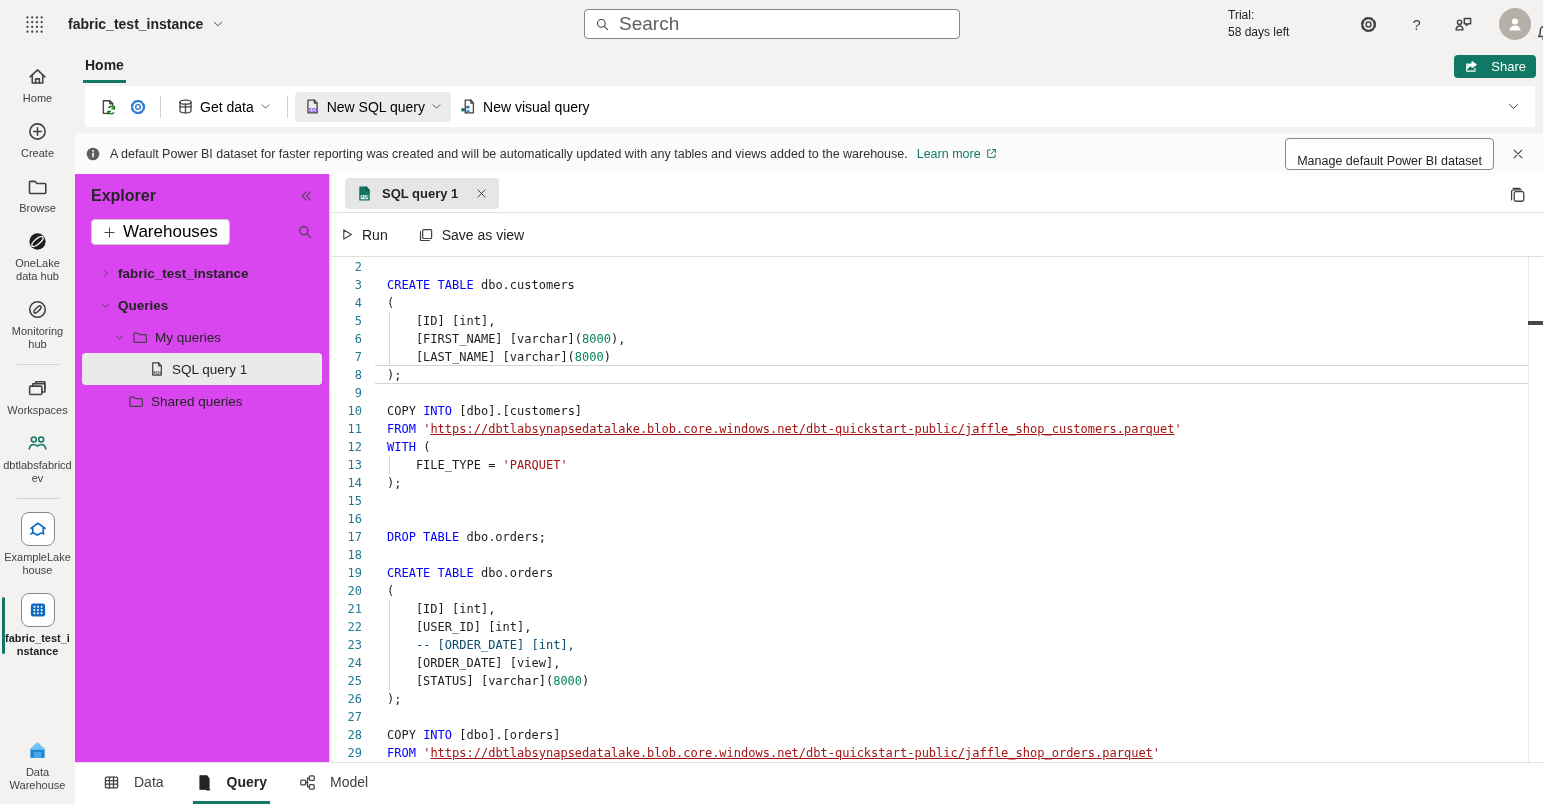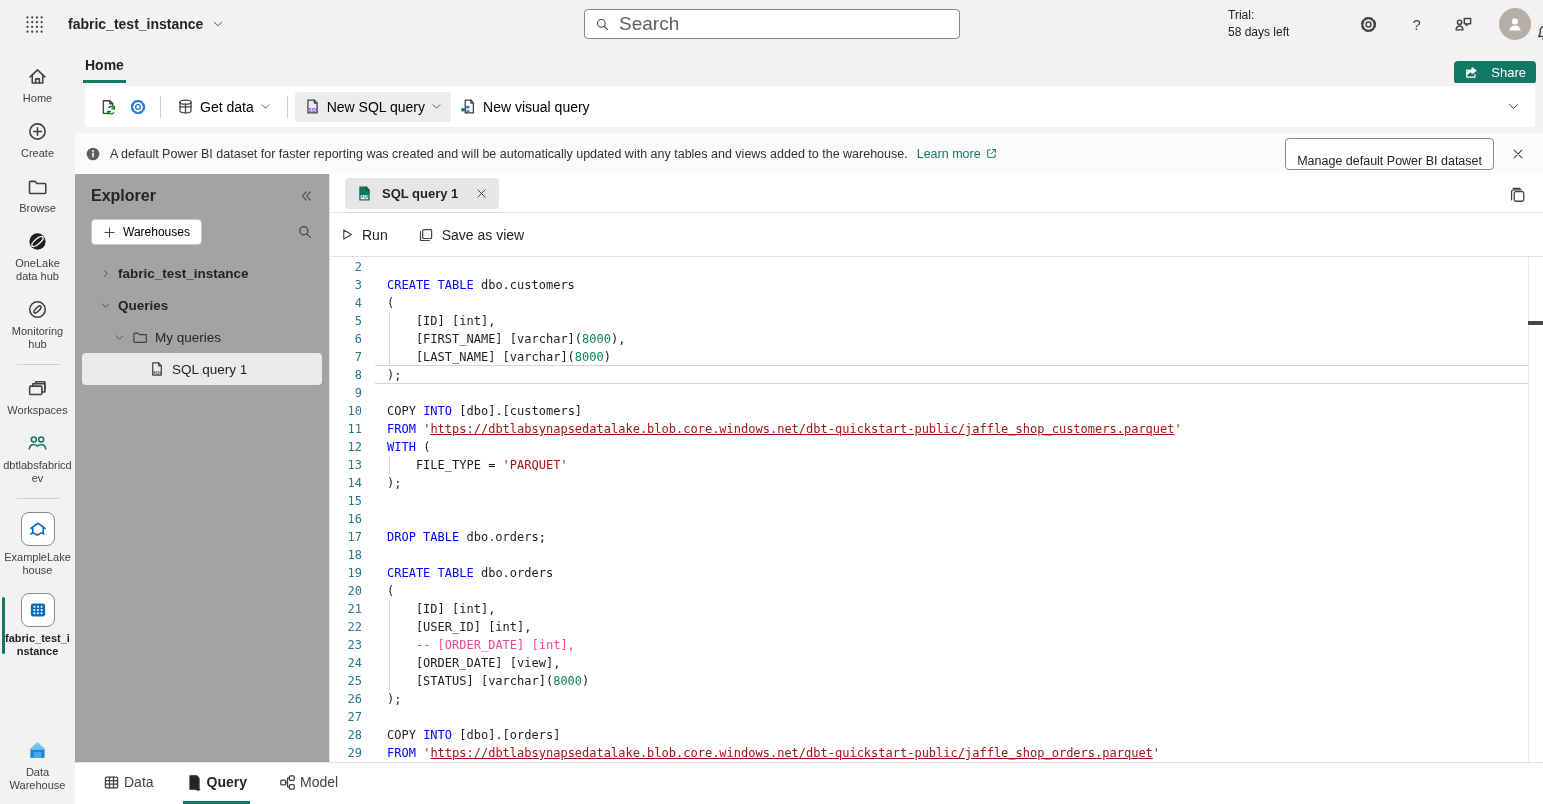"Share" .share-btn { margin-top: 6px -> none }
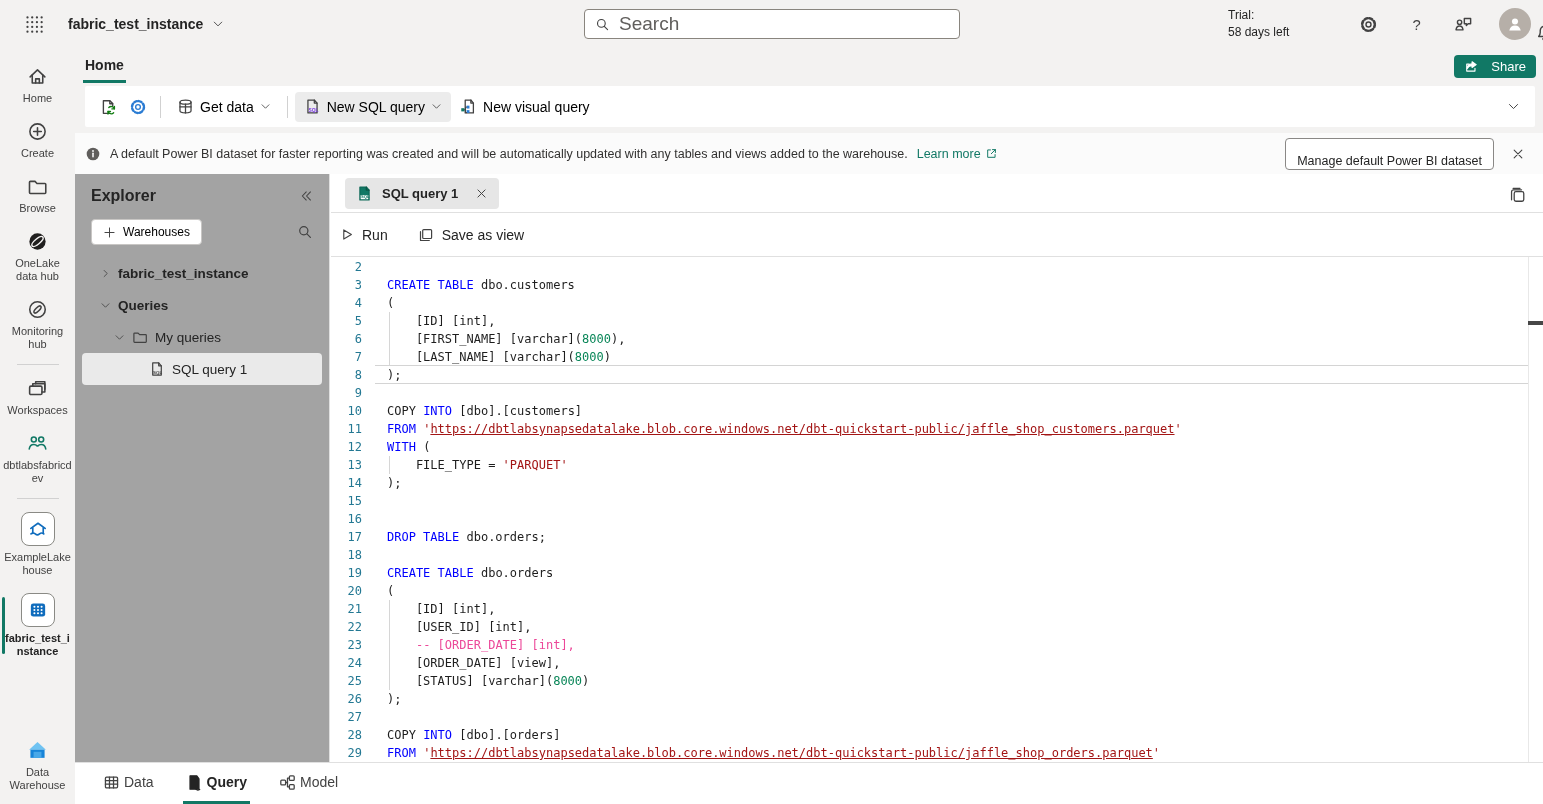"Explorer" .explorer { background: #a3a3a3 -> #d946ef }
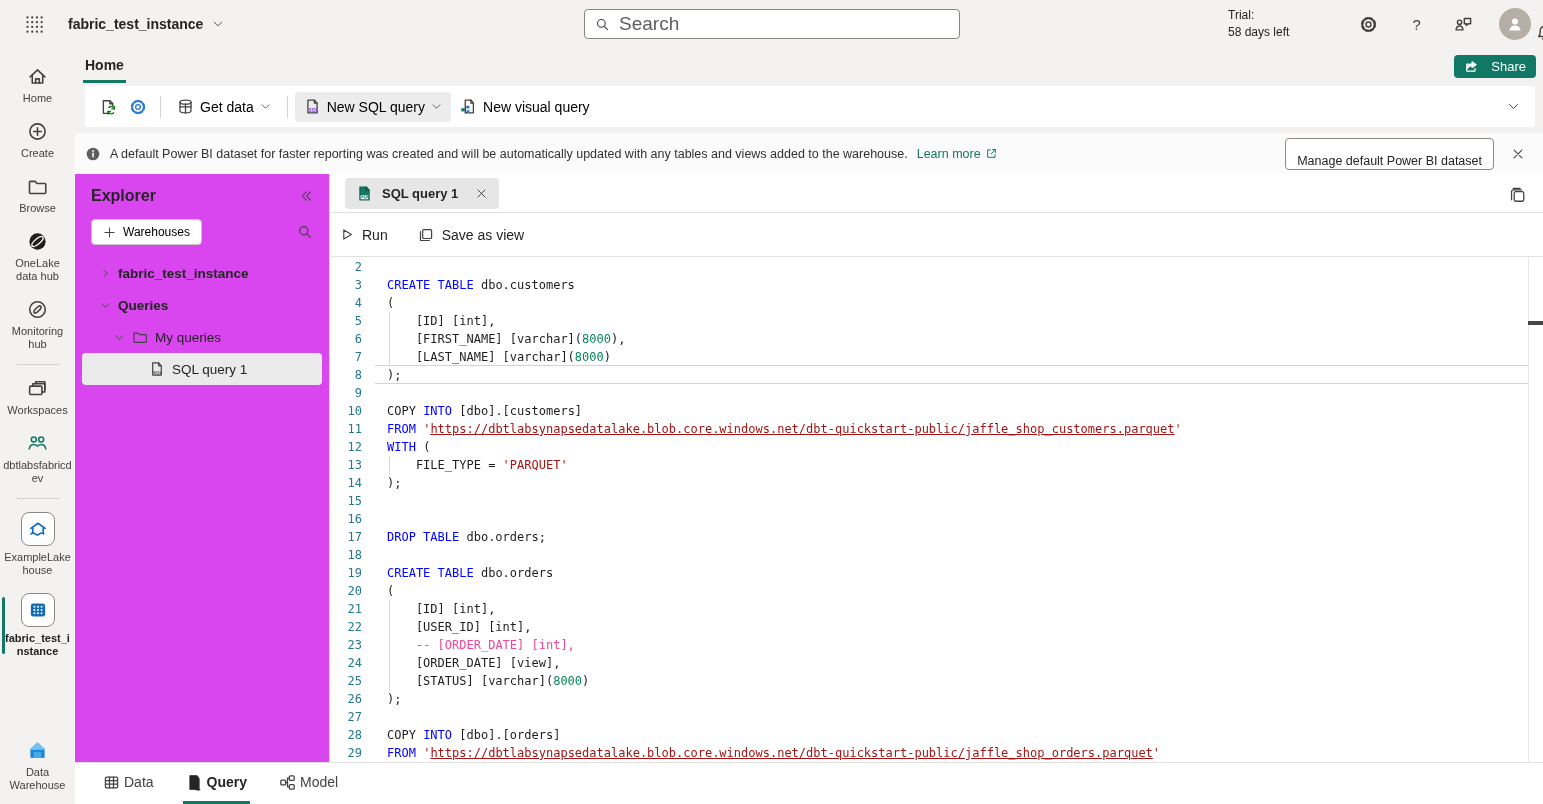"Warehouses" .wh-btn { font-size: 12px -> 17px }
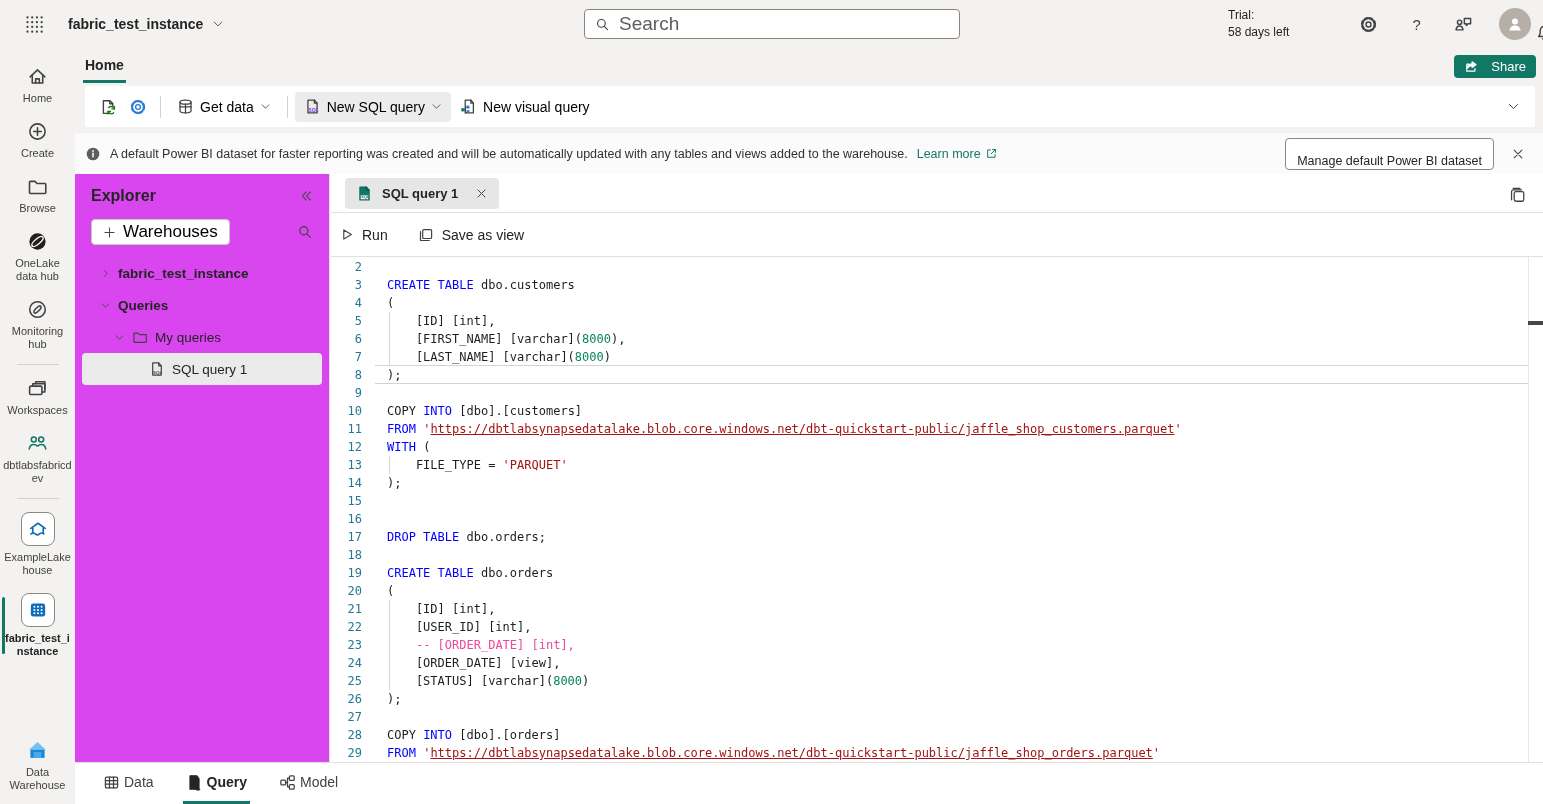"Shared queries" div.trow { html: none -> <div> <span></span> <span> <svg> <path></path> </svg> </span> <span>Shared queries</span> </div> }
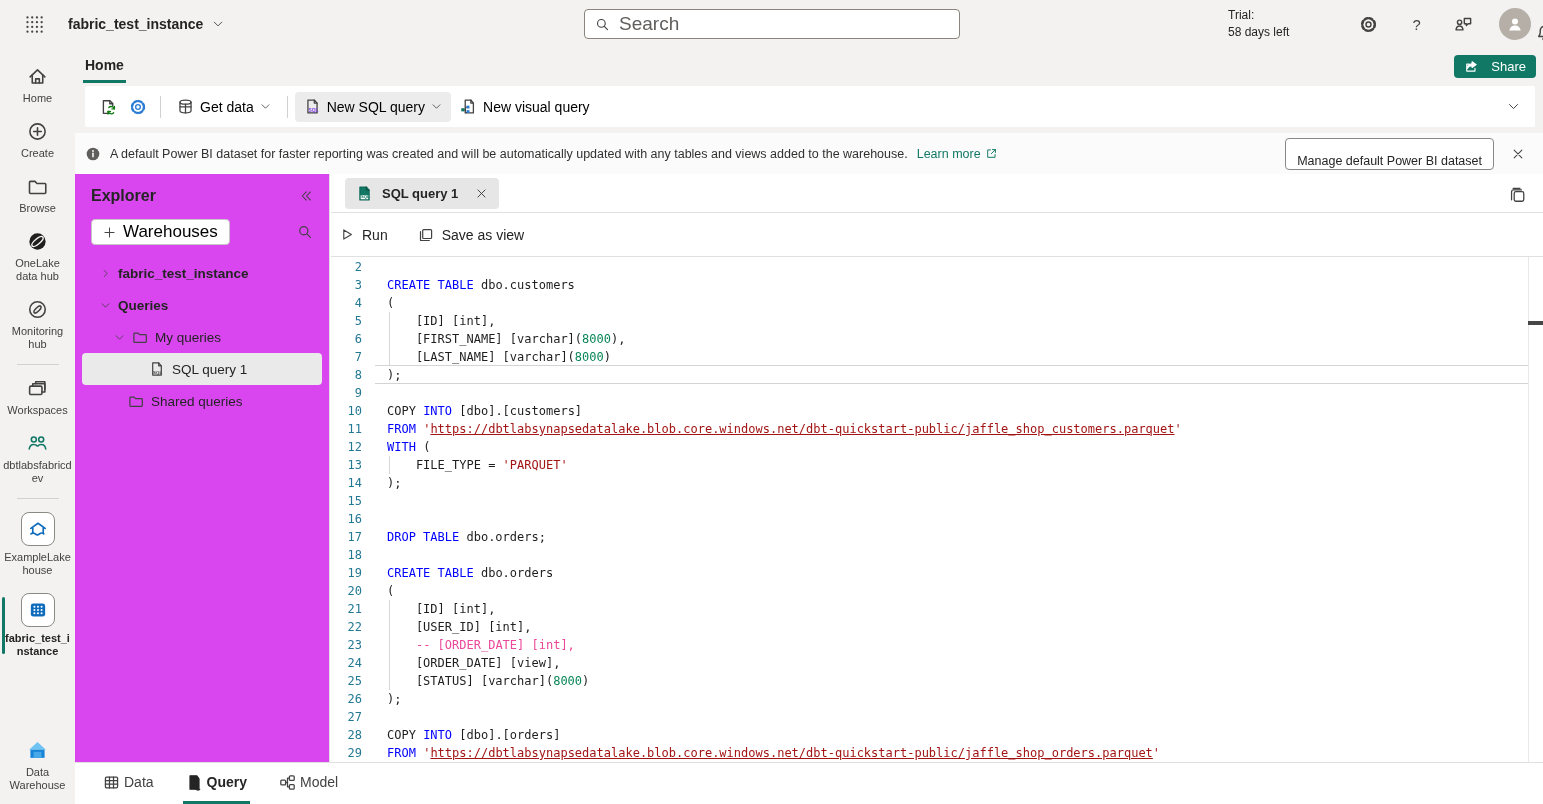"-- [ORDER_DATE] [int]," .tk-com { color: #ec4899 -> #0c4a6e }
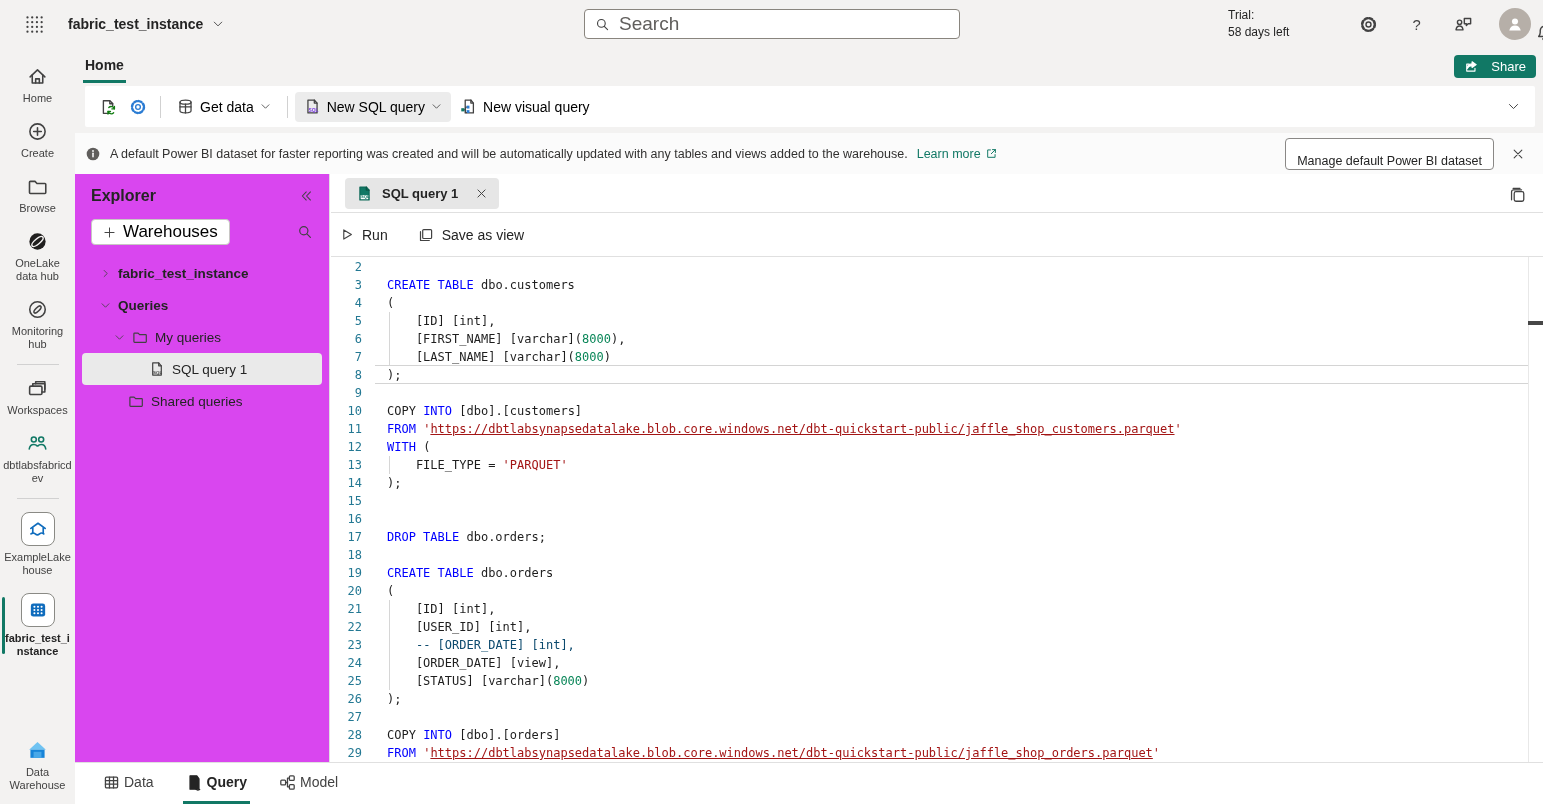"Data" .bbtab { gap: 4px -> 14px }
